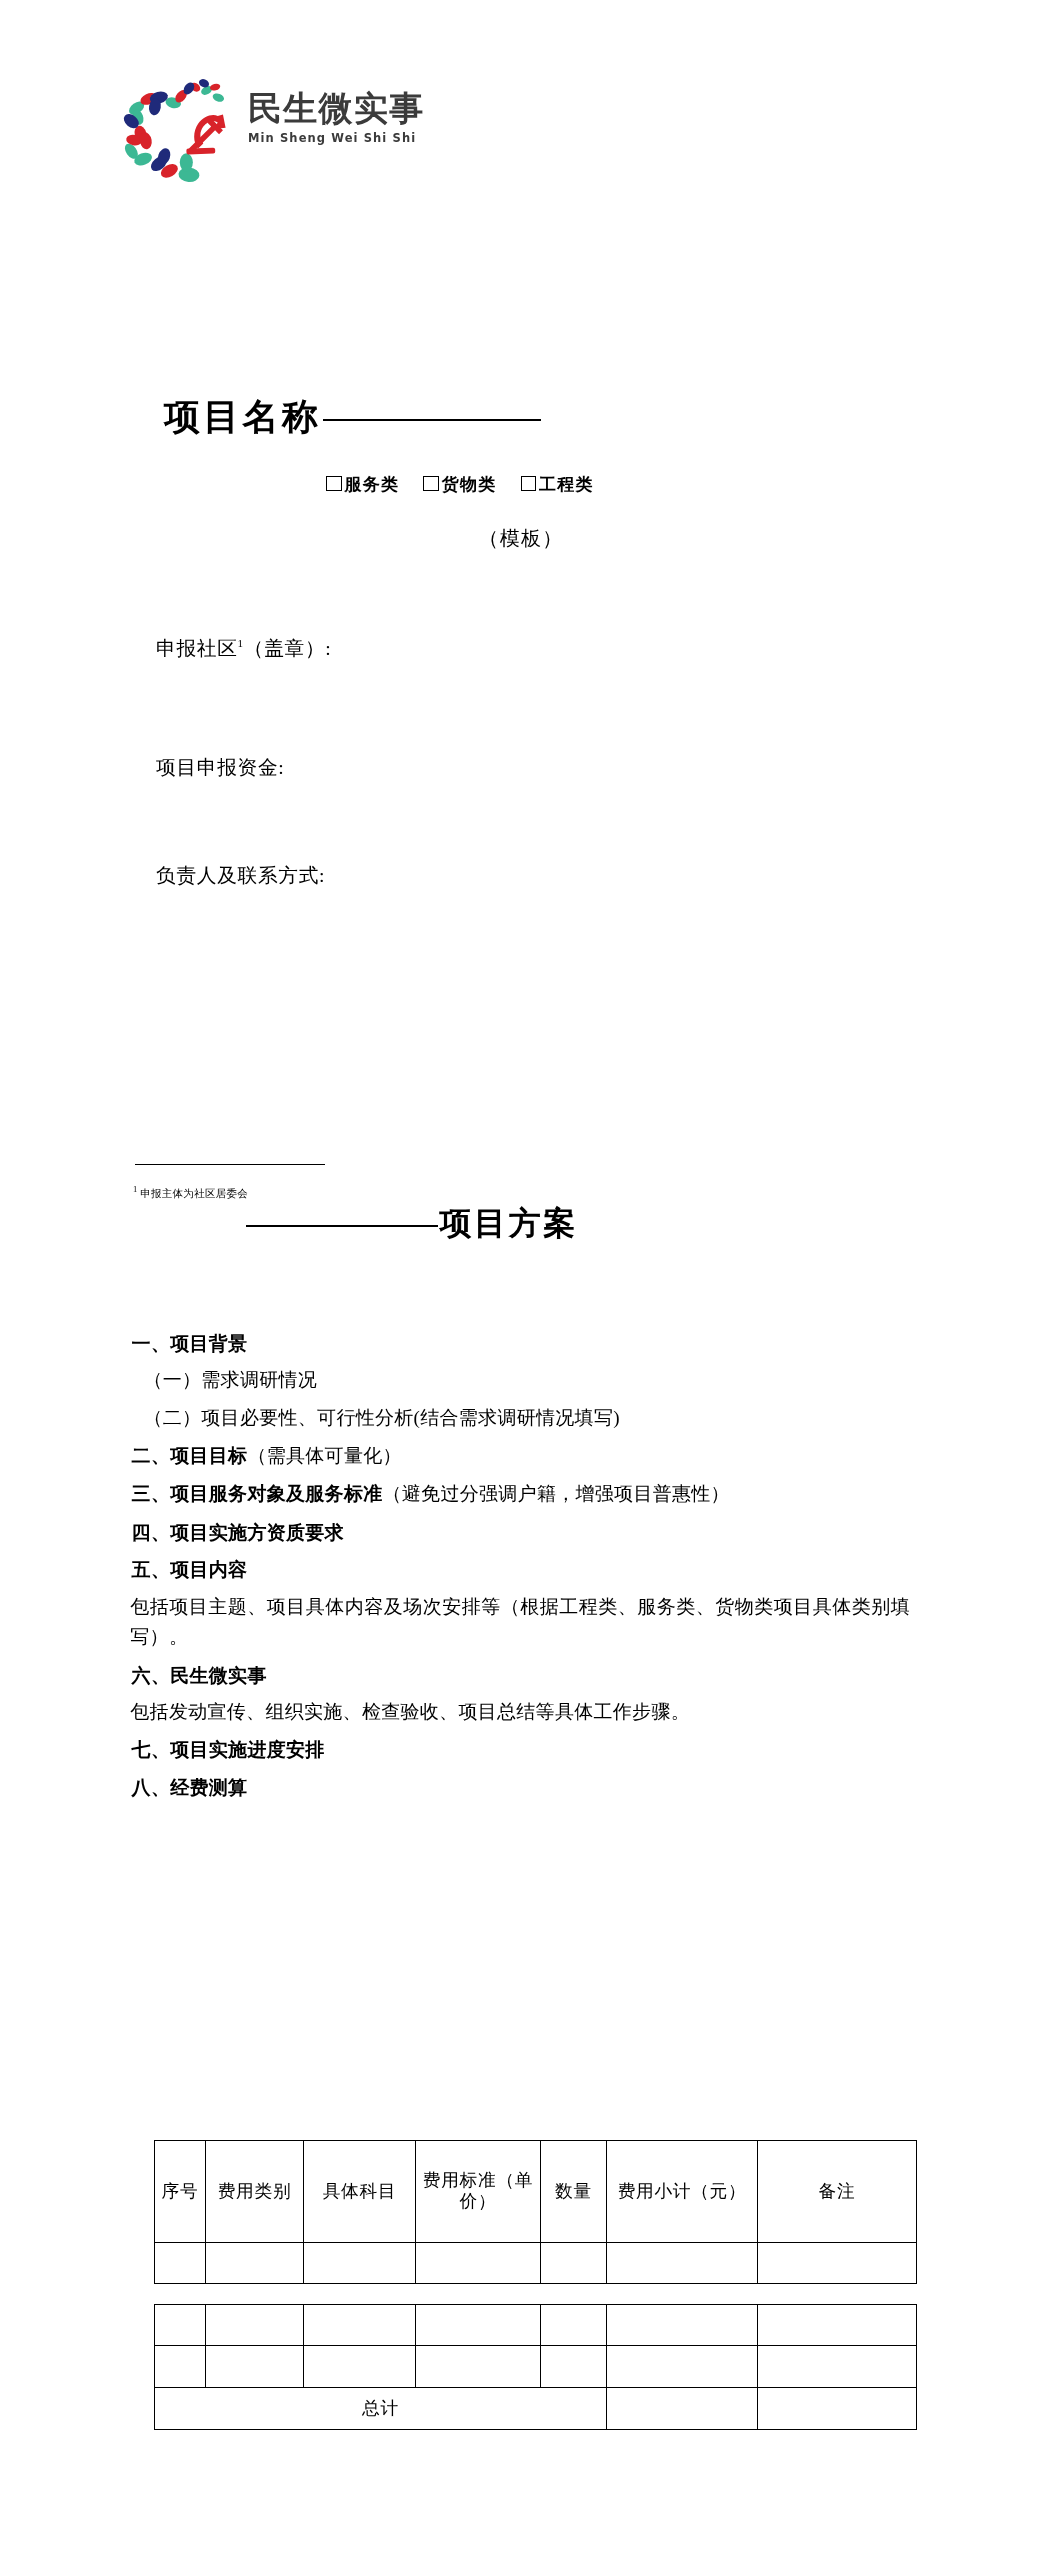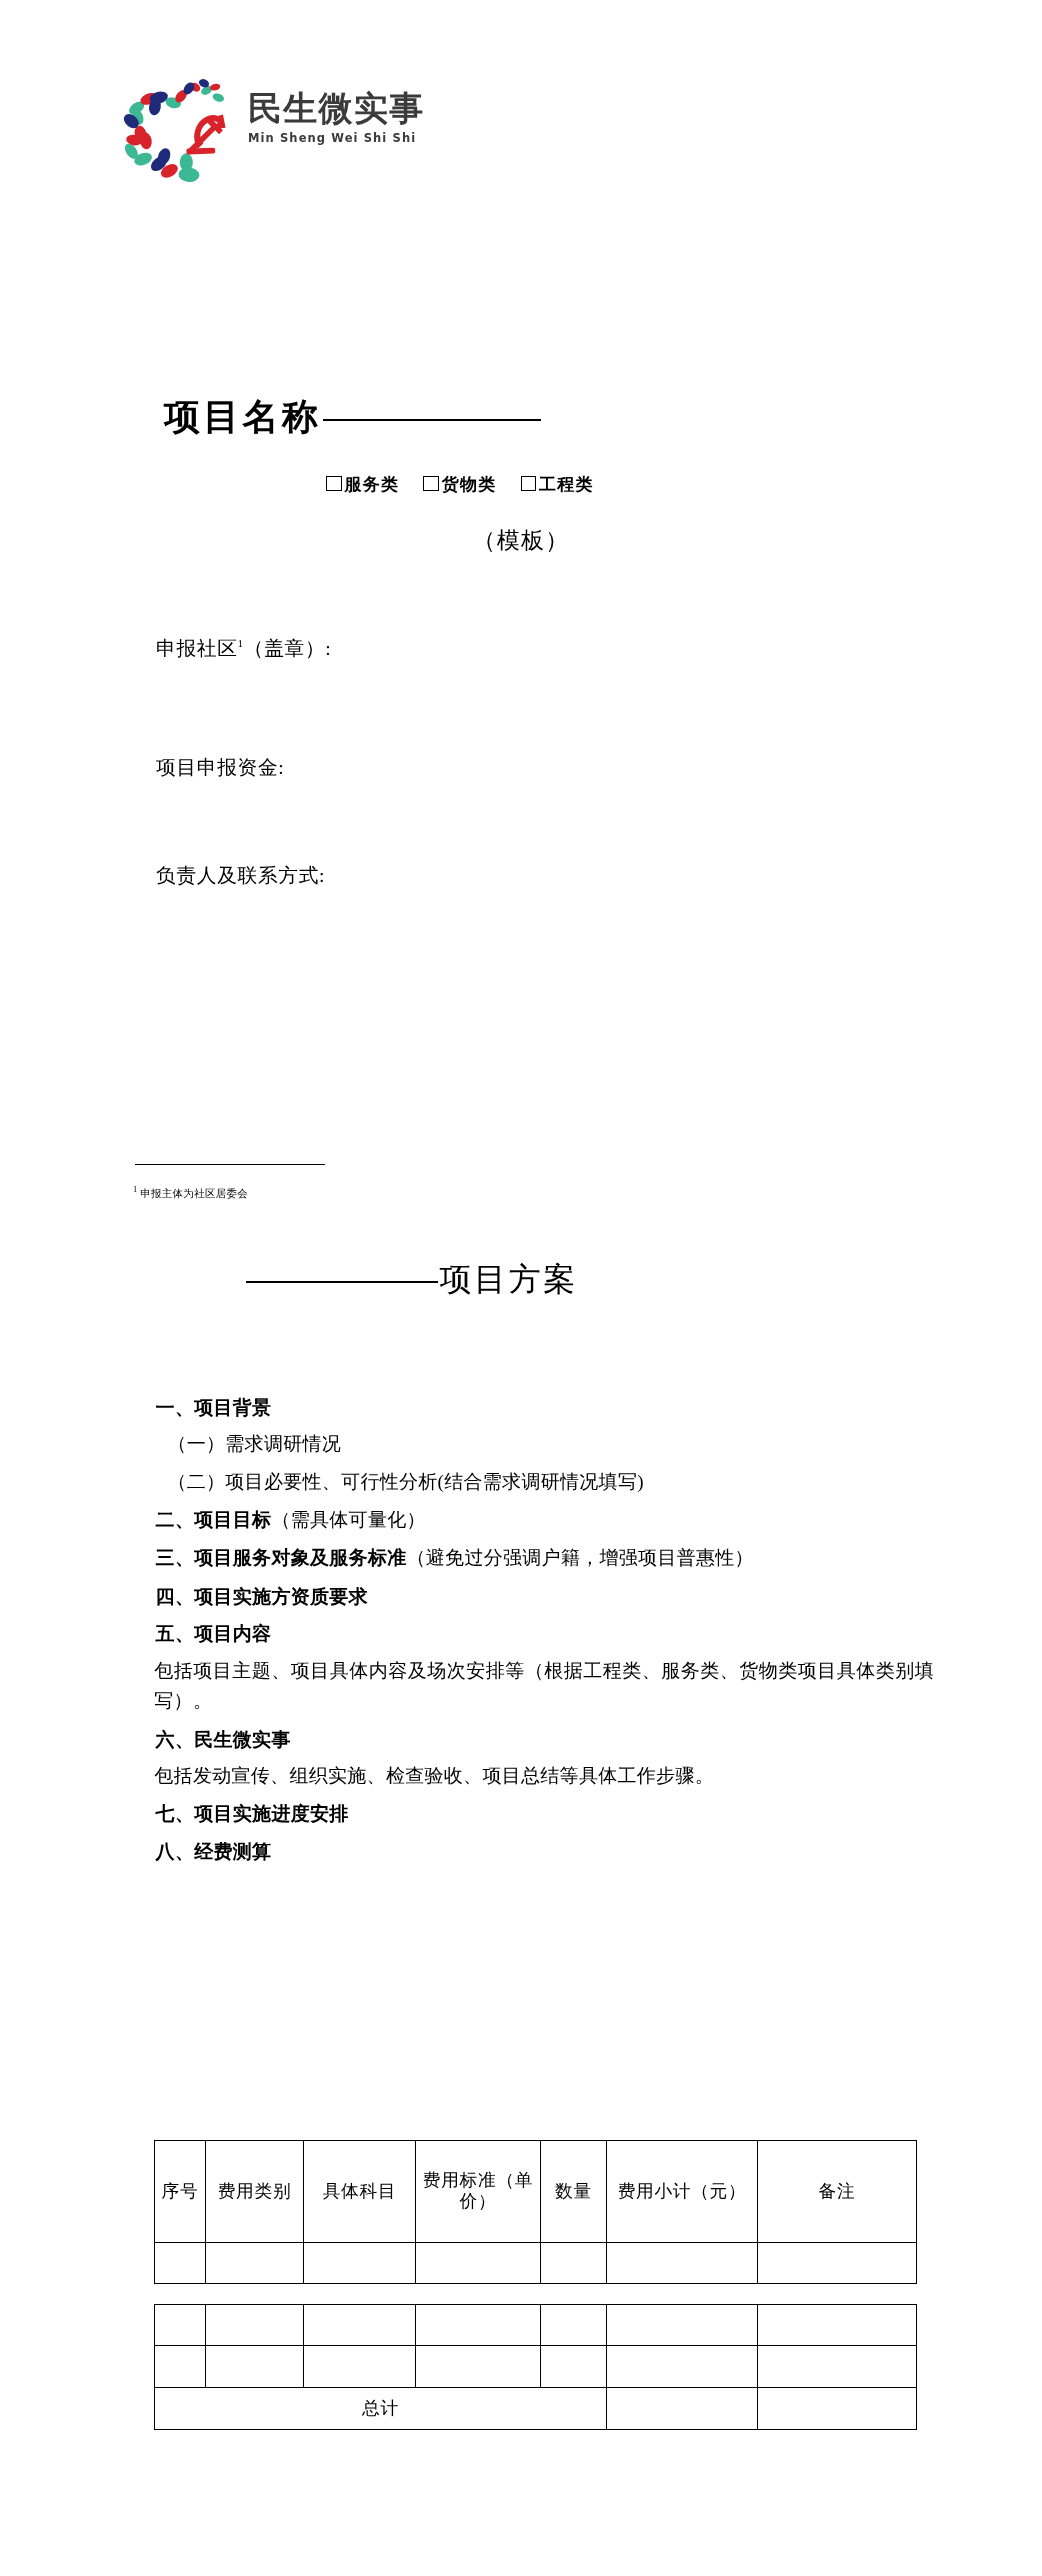"（模板）" .cover-template { font-size: 23px -> 20px }
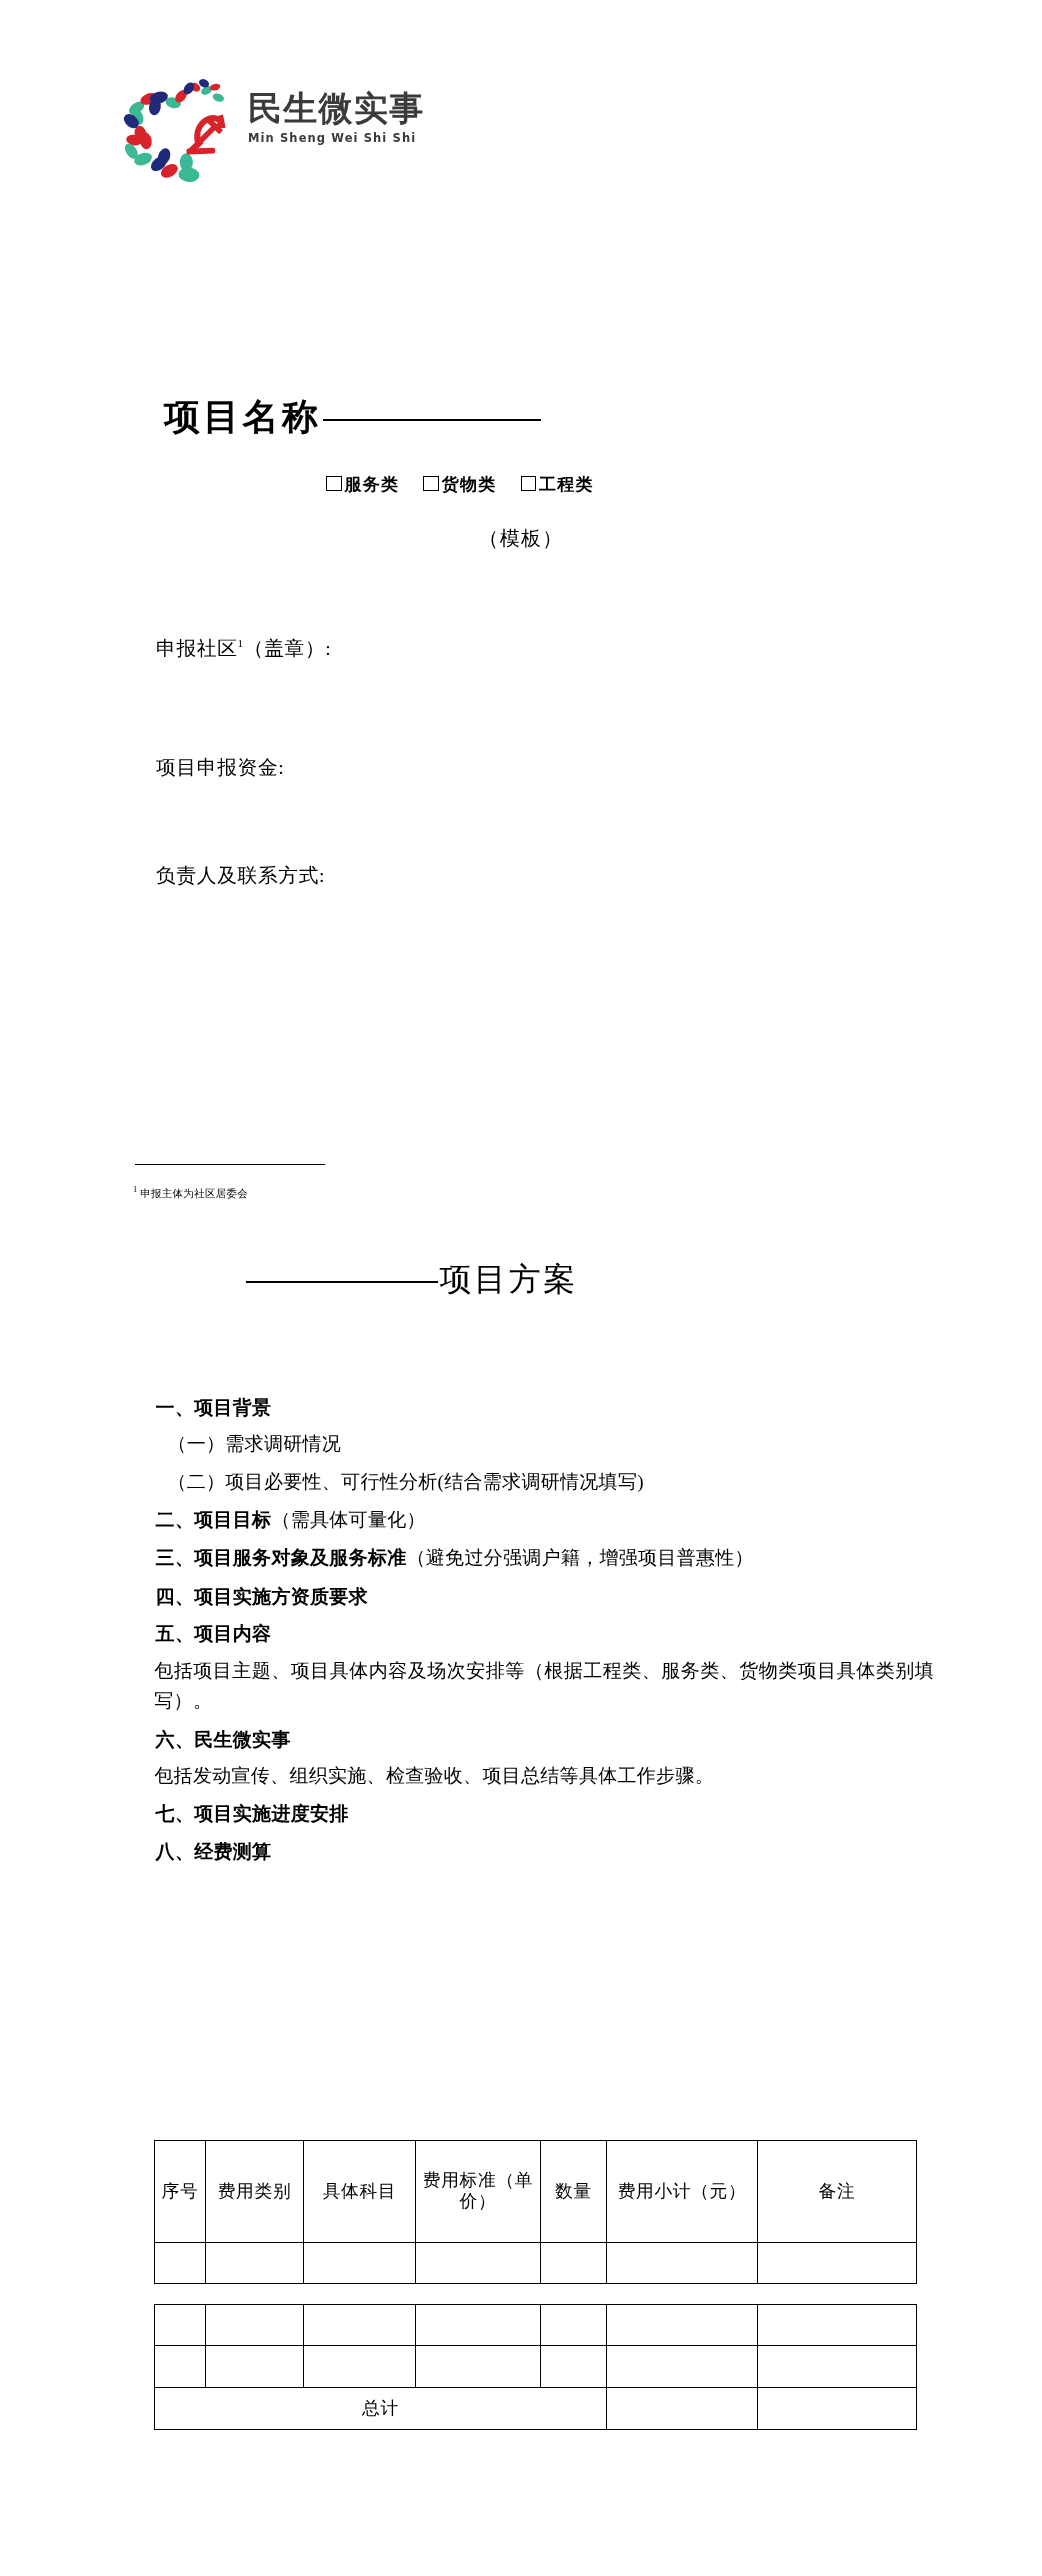"项目方案" .plan-title { font-weight: normal -> bold; top: 1258px -> 1202px }
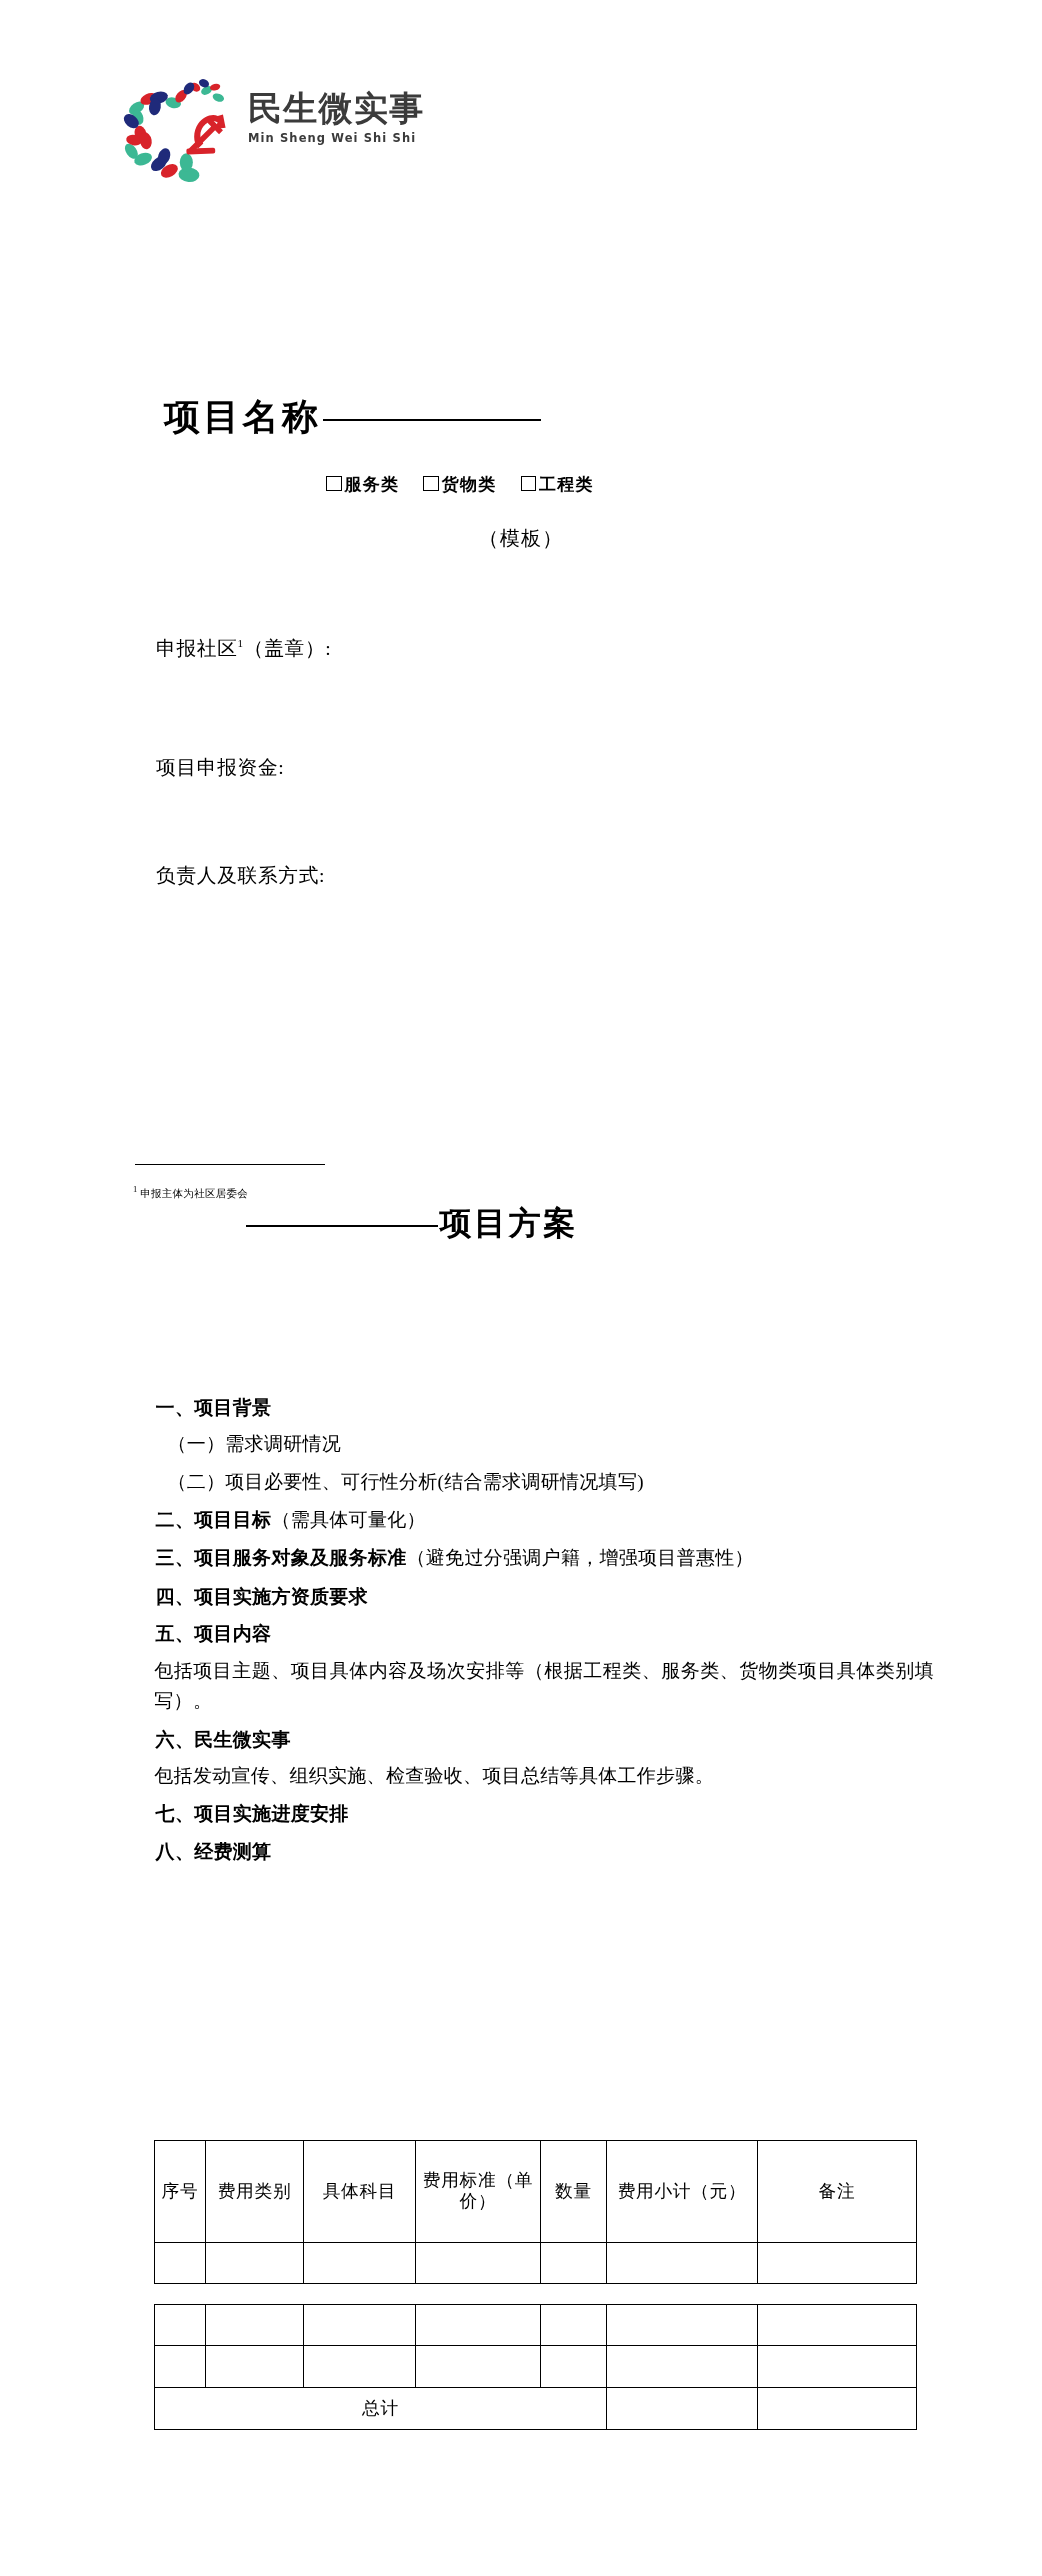"一、项目背景" .body-col { margin-left: 24px -> none; top: 1392px -> 1328px }
